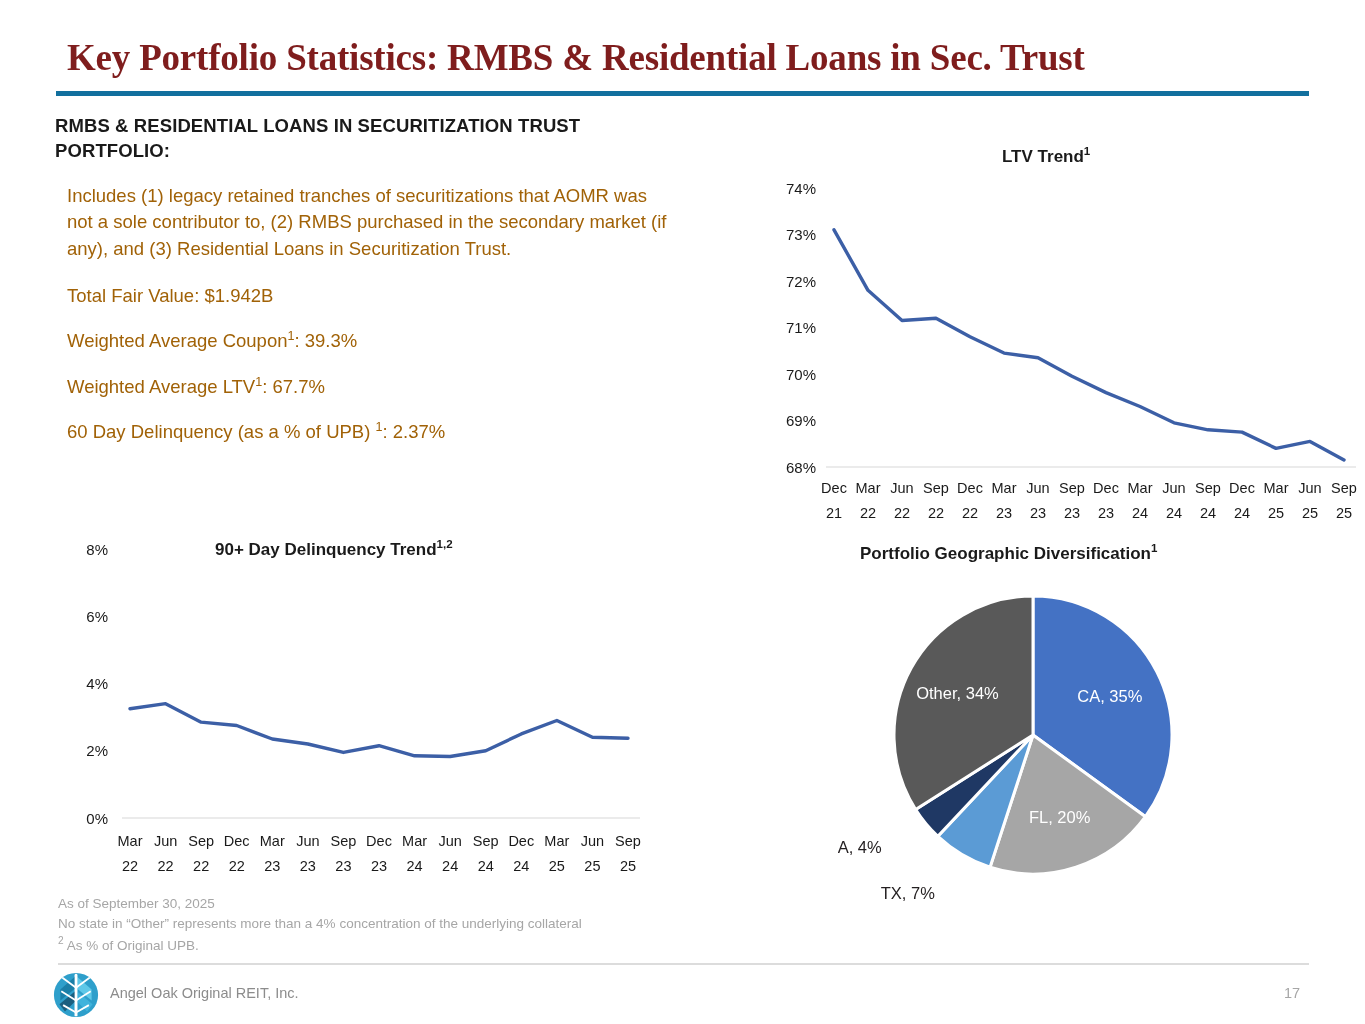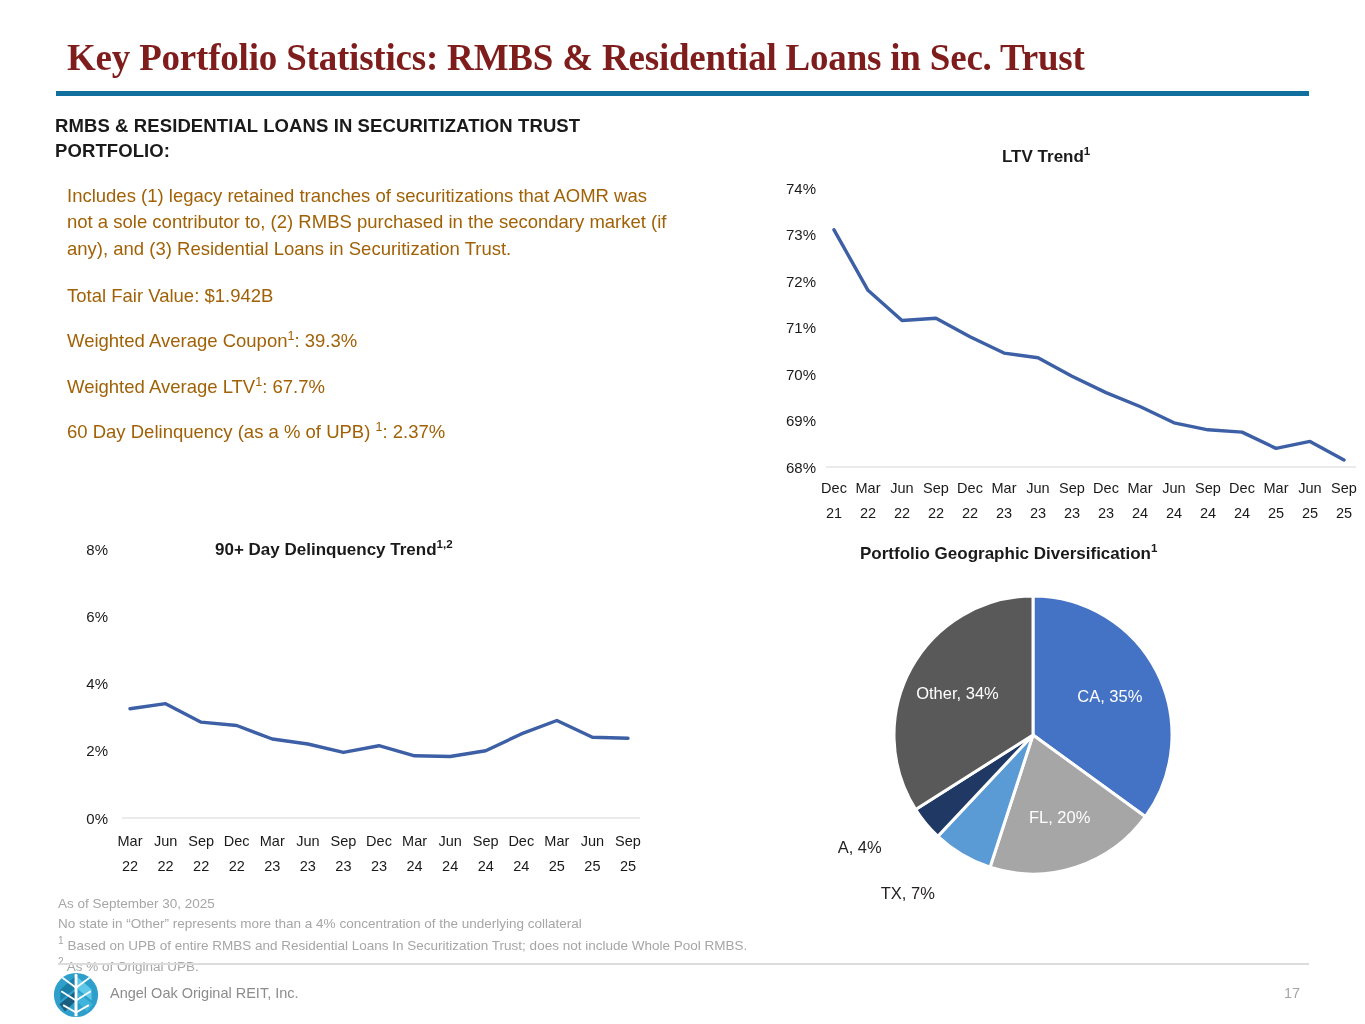"1 Based on UPB of" div { html: <div><span>1</span><span> Based on UPB of entire RMBS and Residential Loans In Securitization Trust; does not include Whole Pool RMBS.</span></div> -> none }
